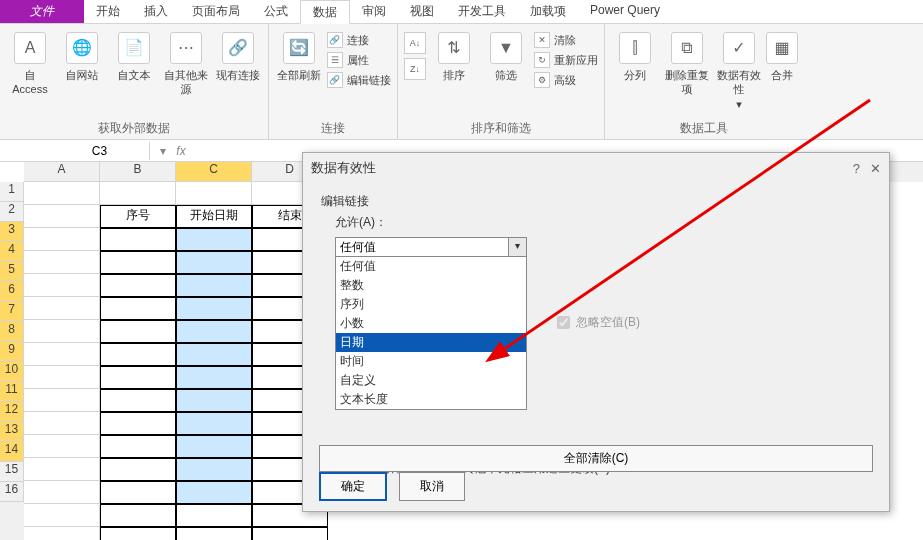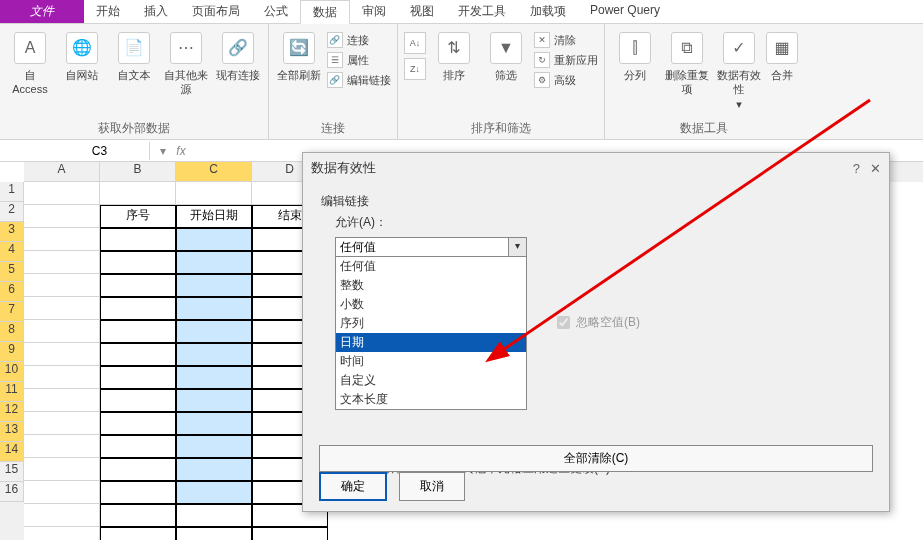"小数" div { order: before "序列" -> after "序列" }
